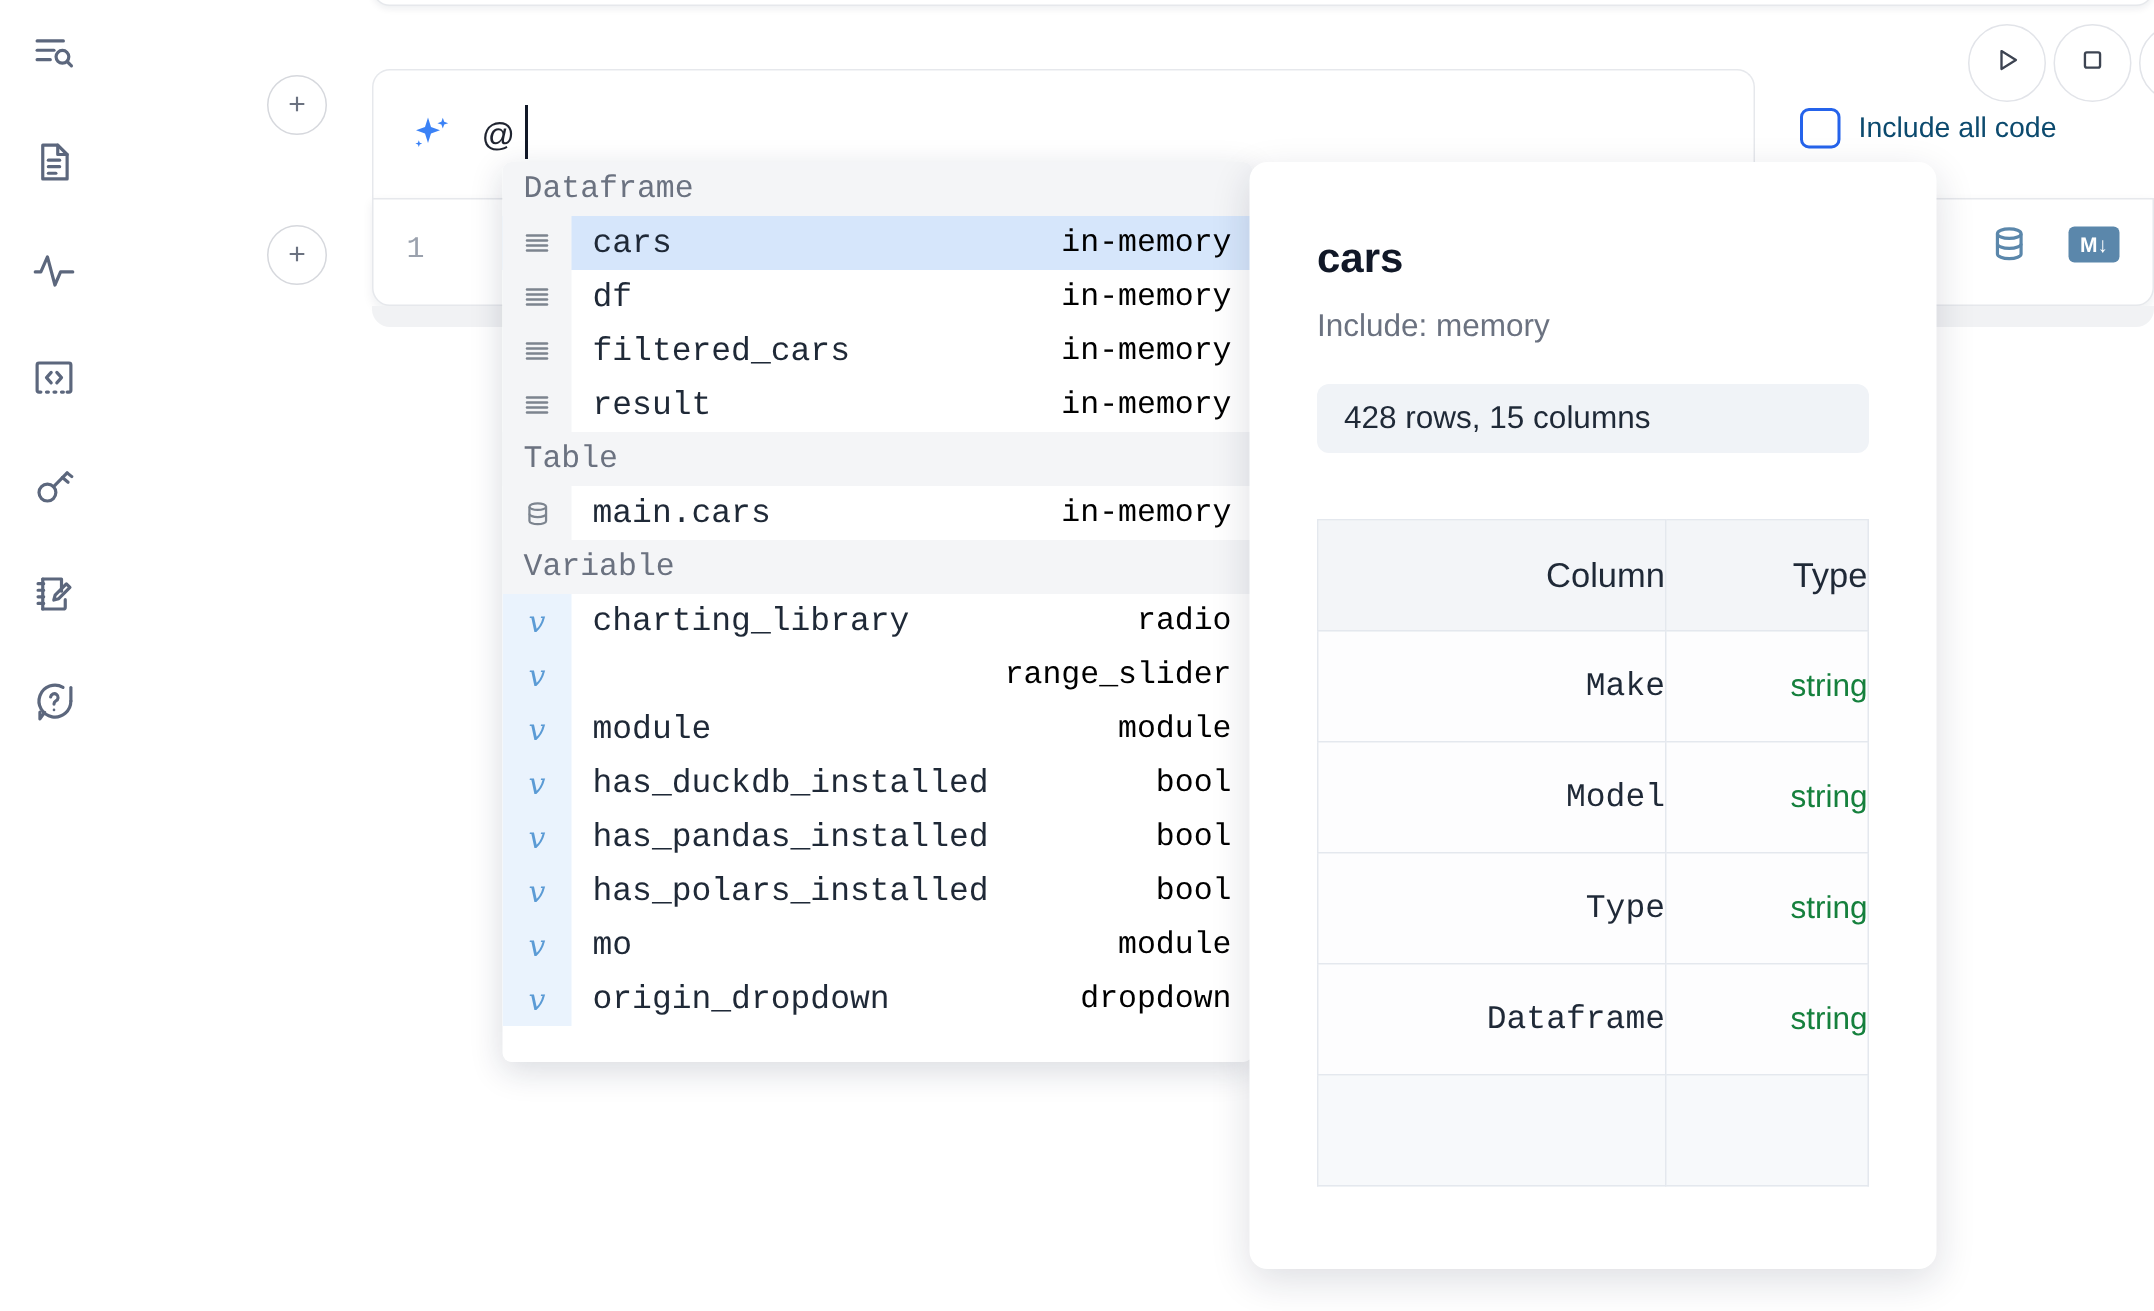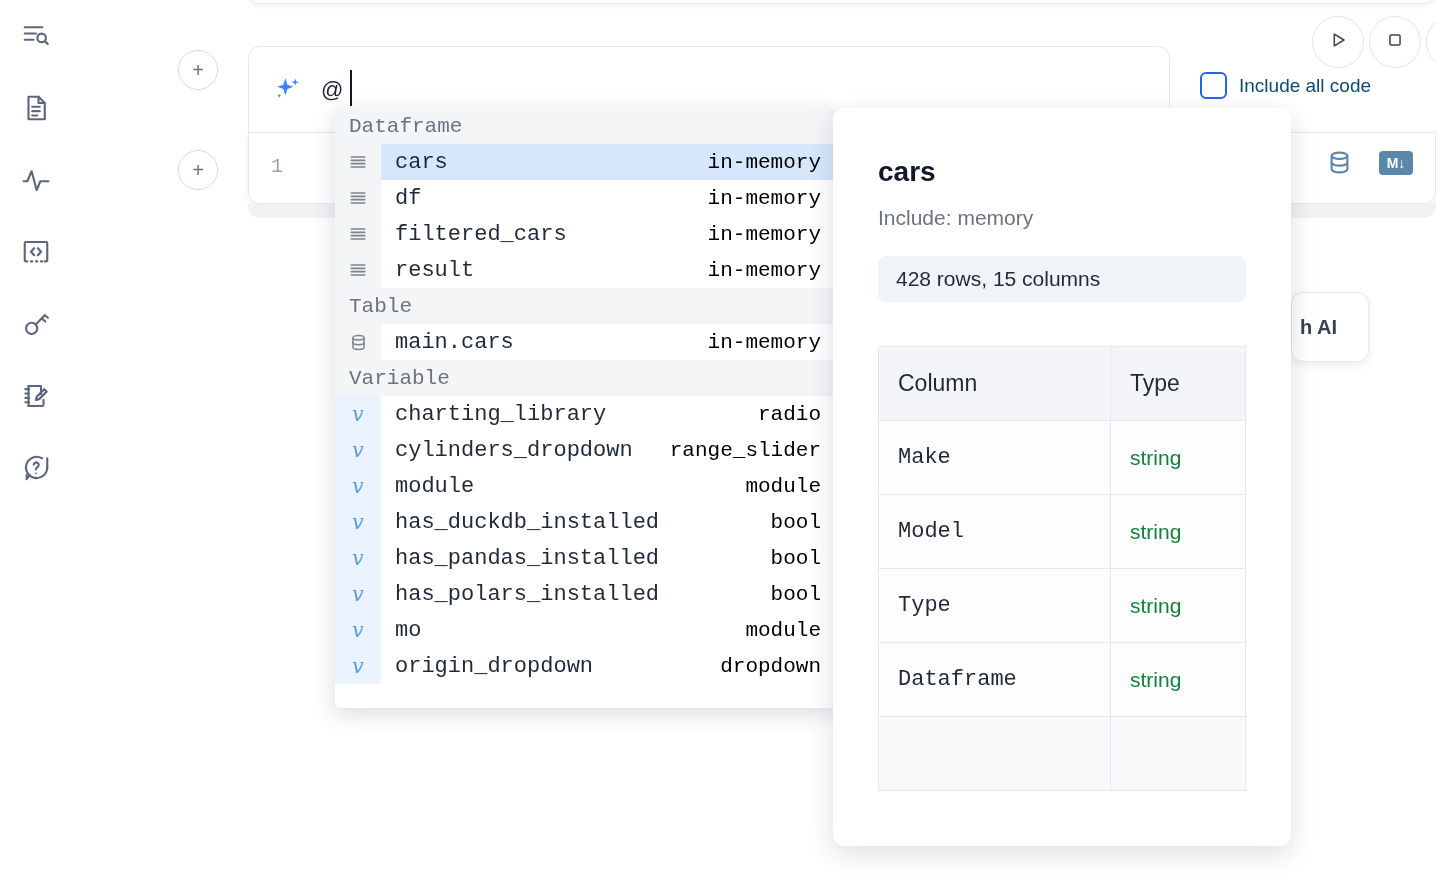"h AI" div.ai-pill { html: <div> <span>h AI</span> </div> -> none }
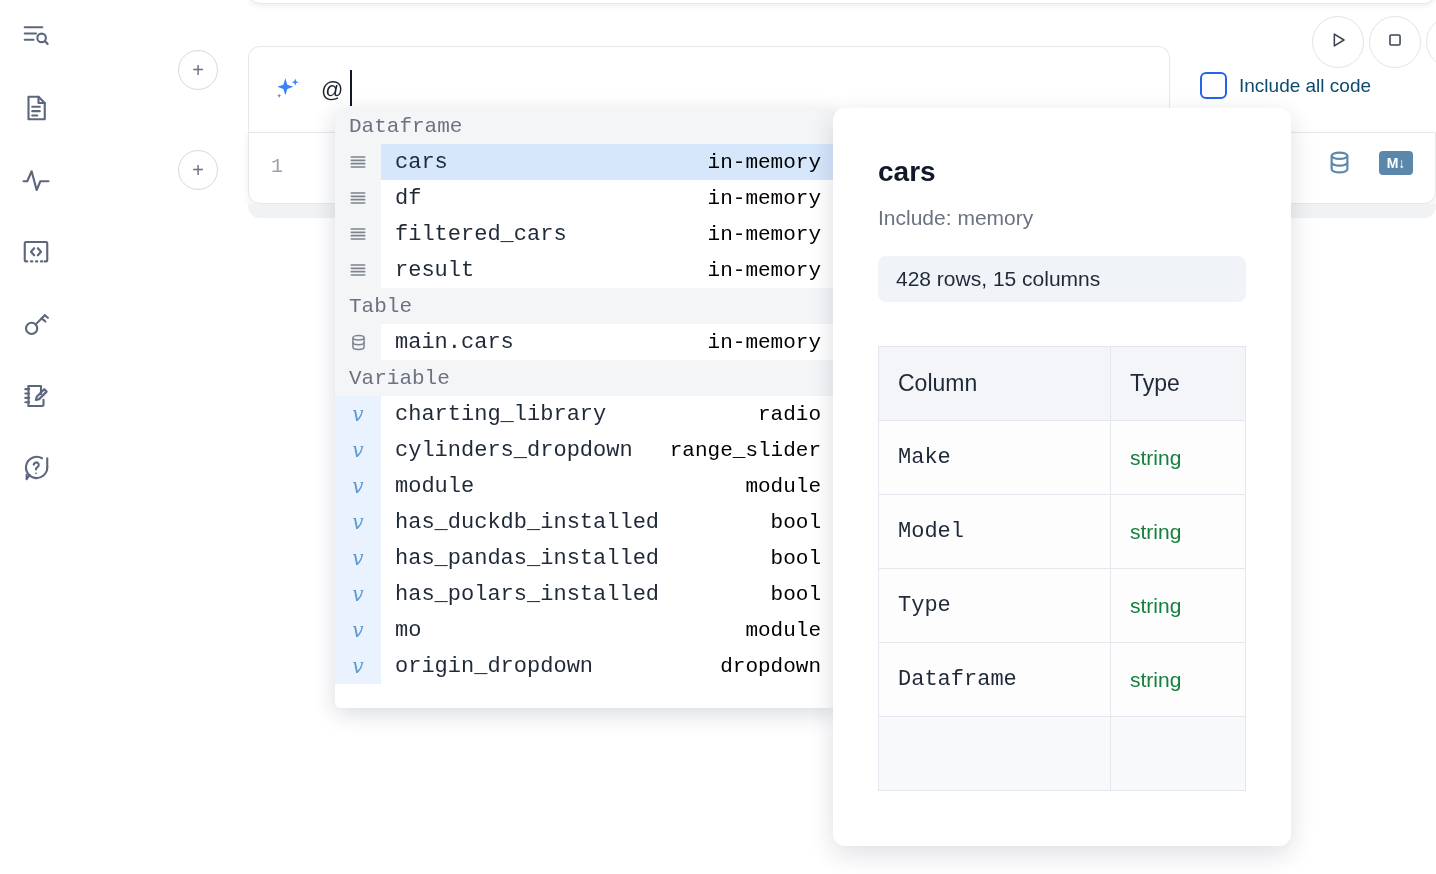"Column" .d-table th, .d-table td { text-align: left -> right }
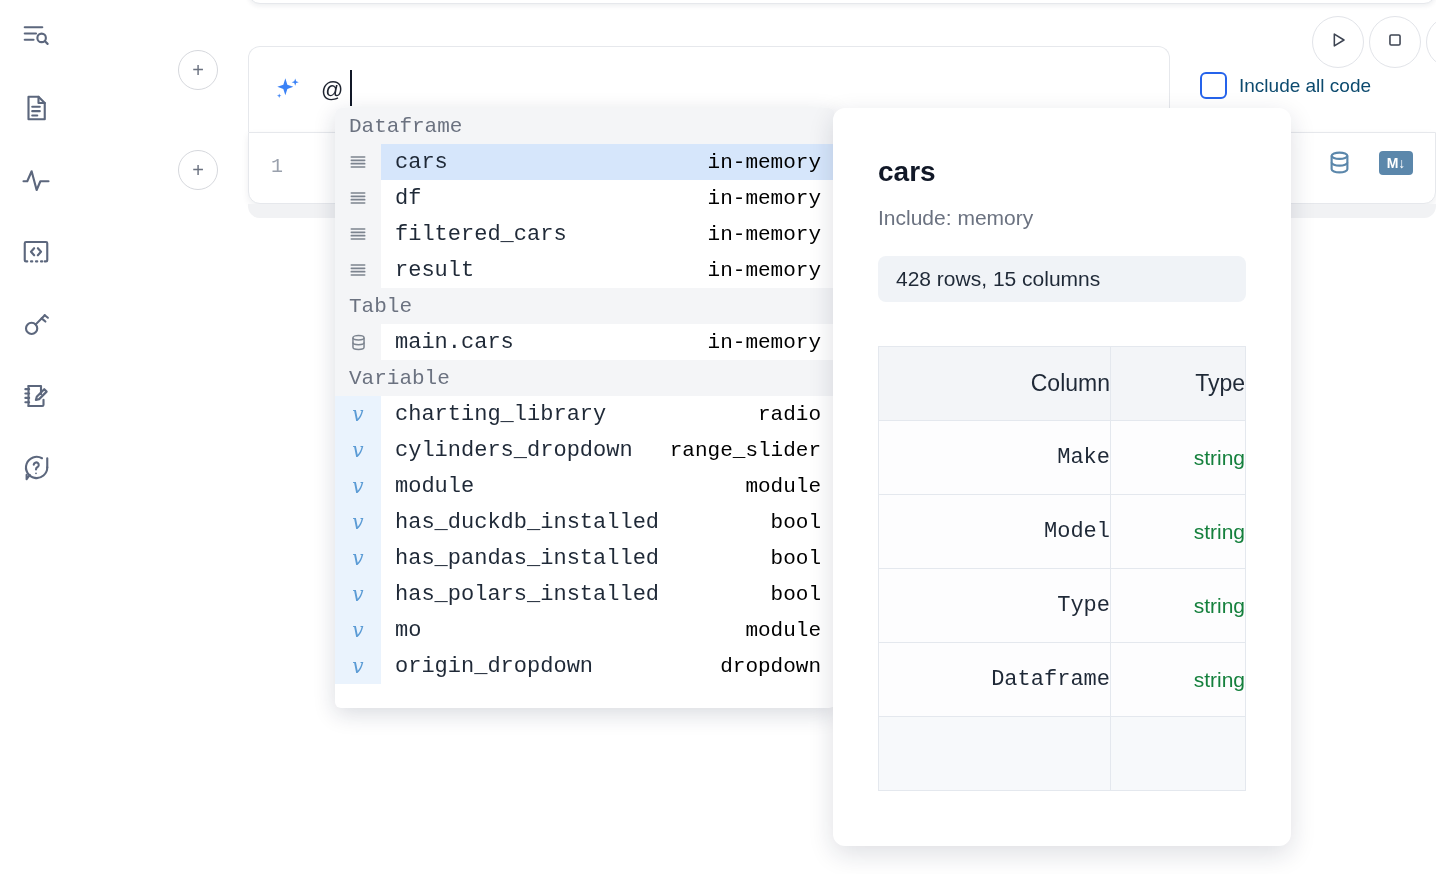"cylinders_dropdown" span.ac-name { html: <span>cylinders_dropdown</span> -> none }
